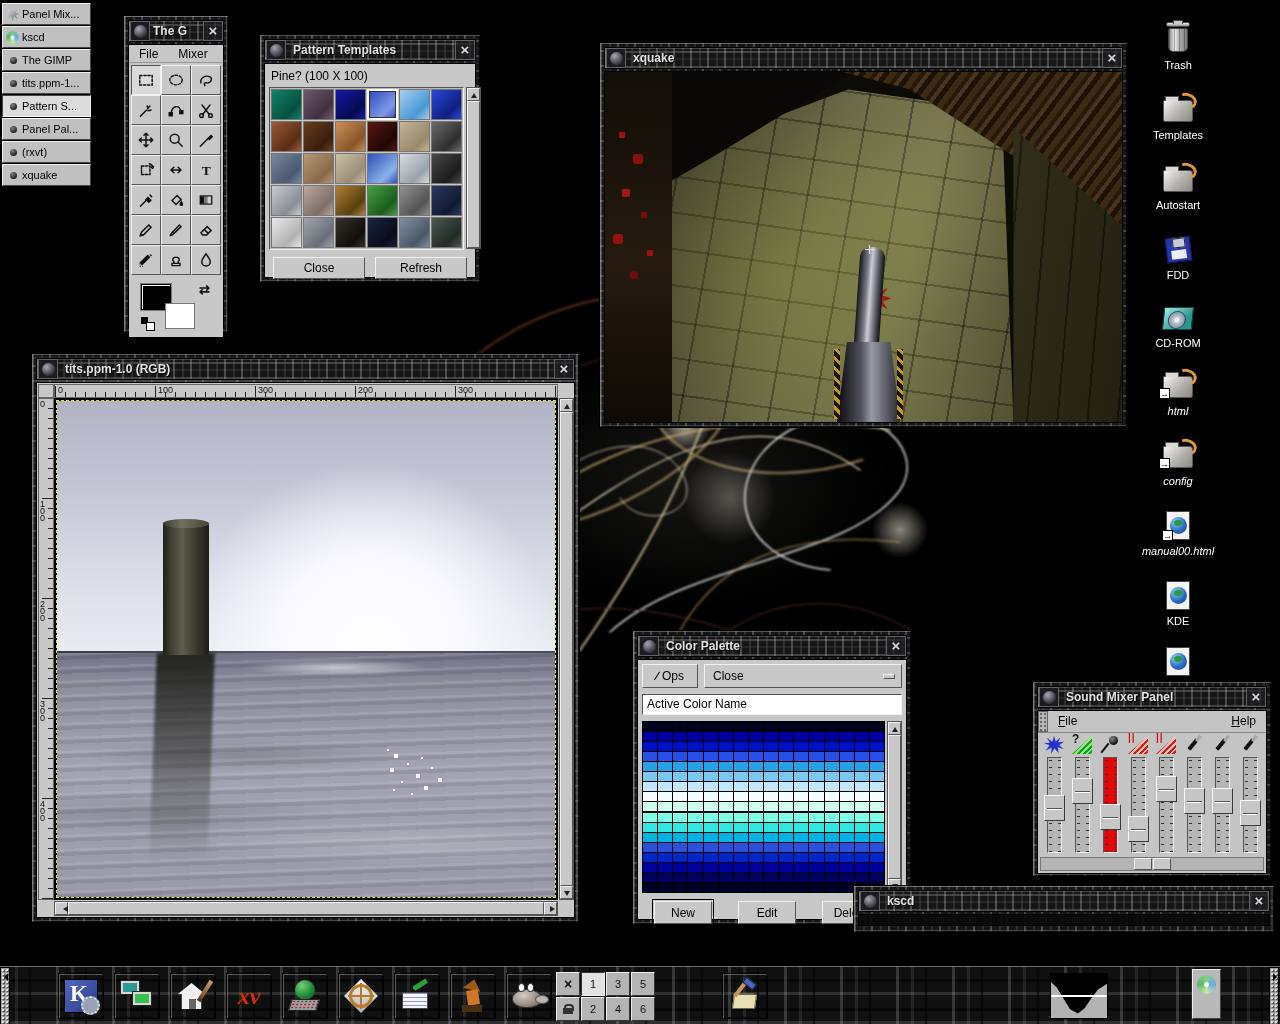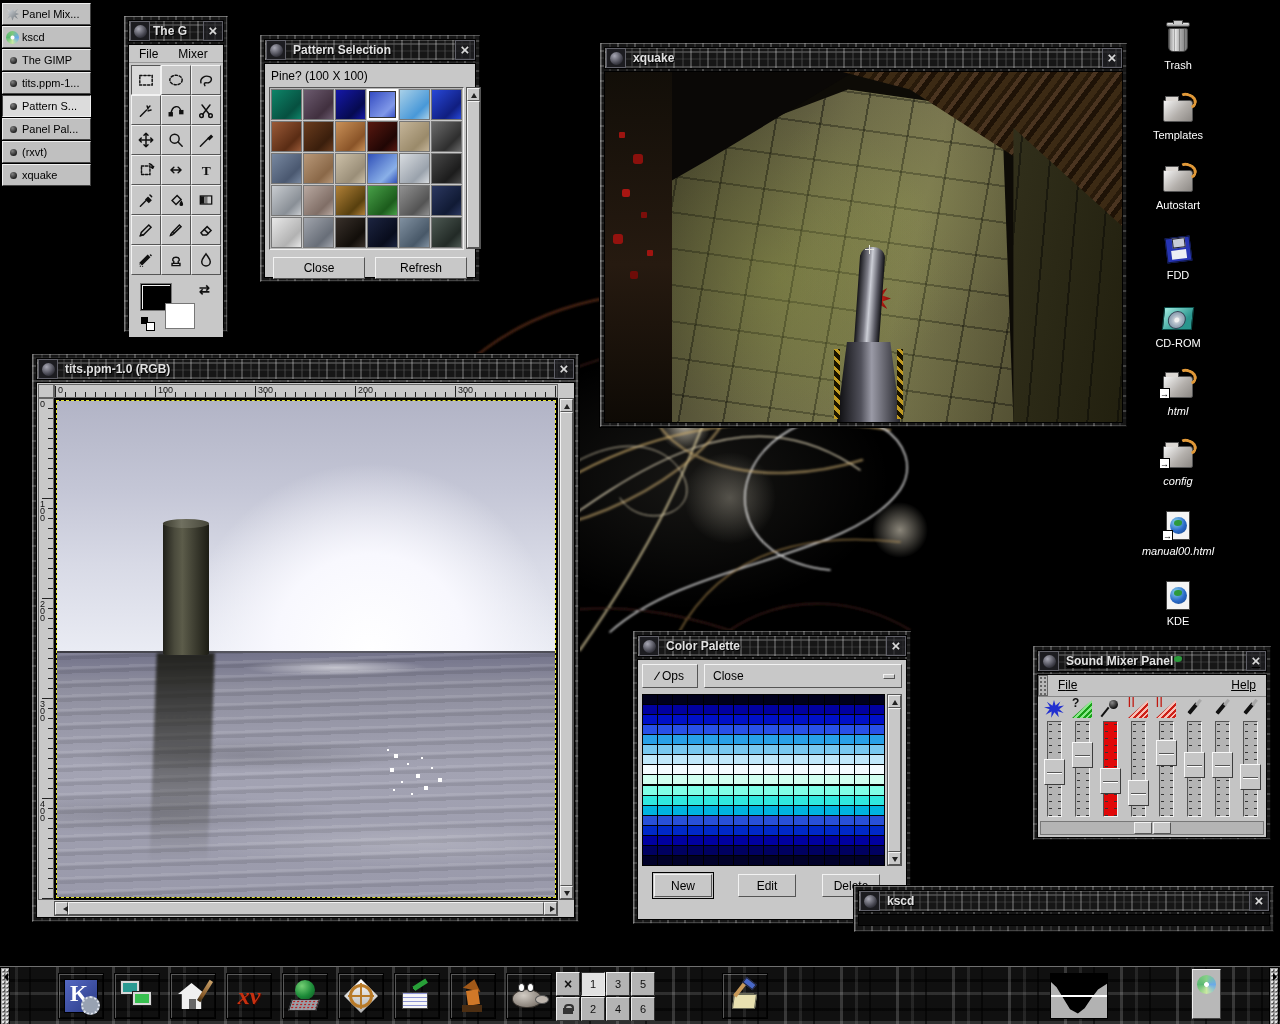"Pattern Selection" span.tb-title { text: Selection -> Templates }
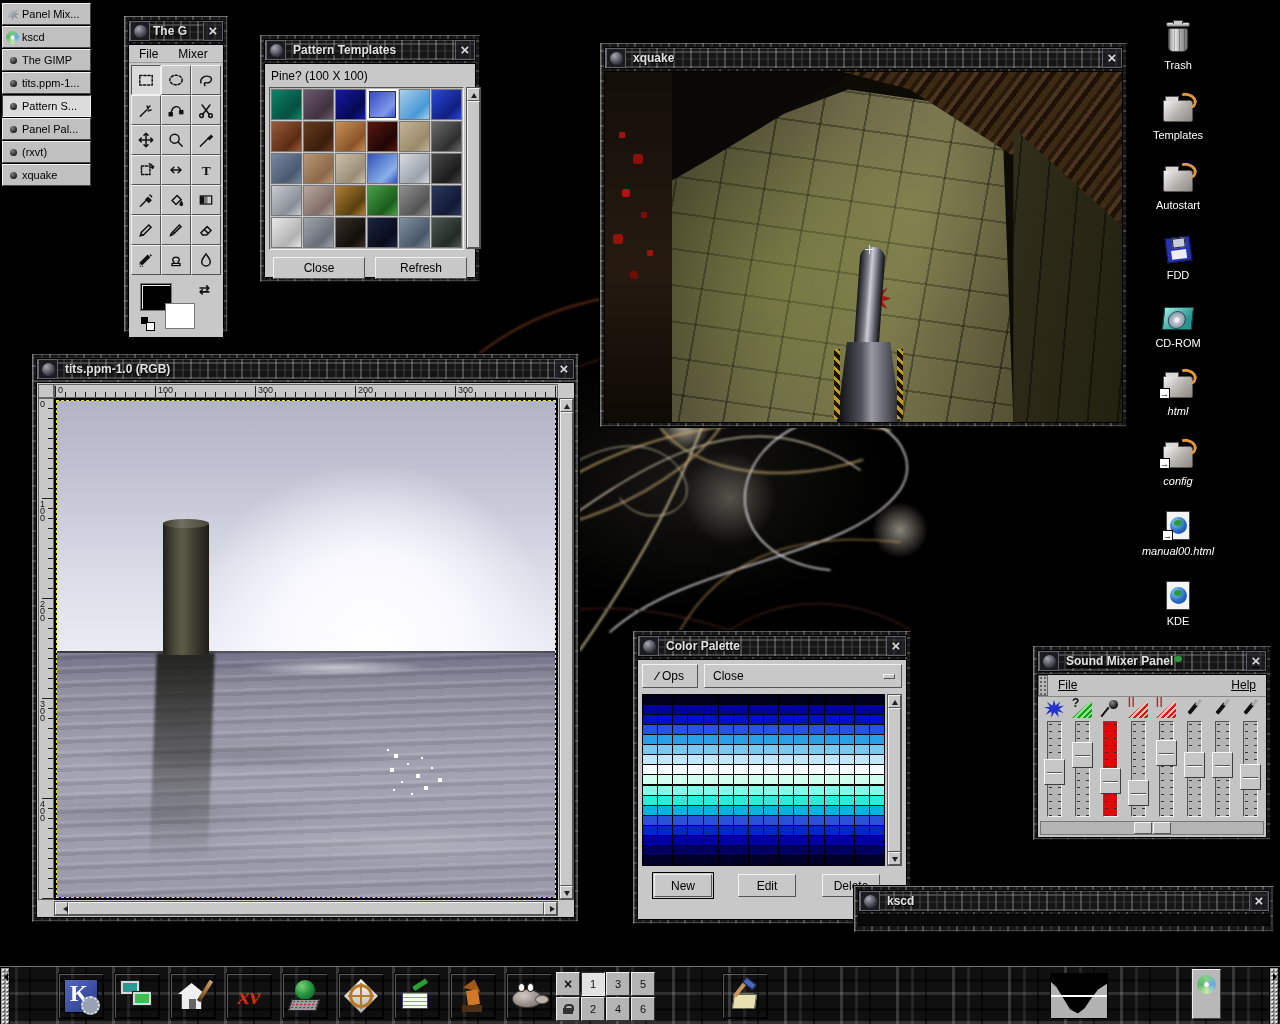"Active Color Name" div.entry { html: none -> <div>Active Color Name</div> }
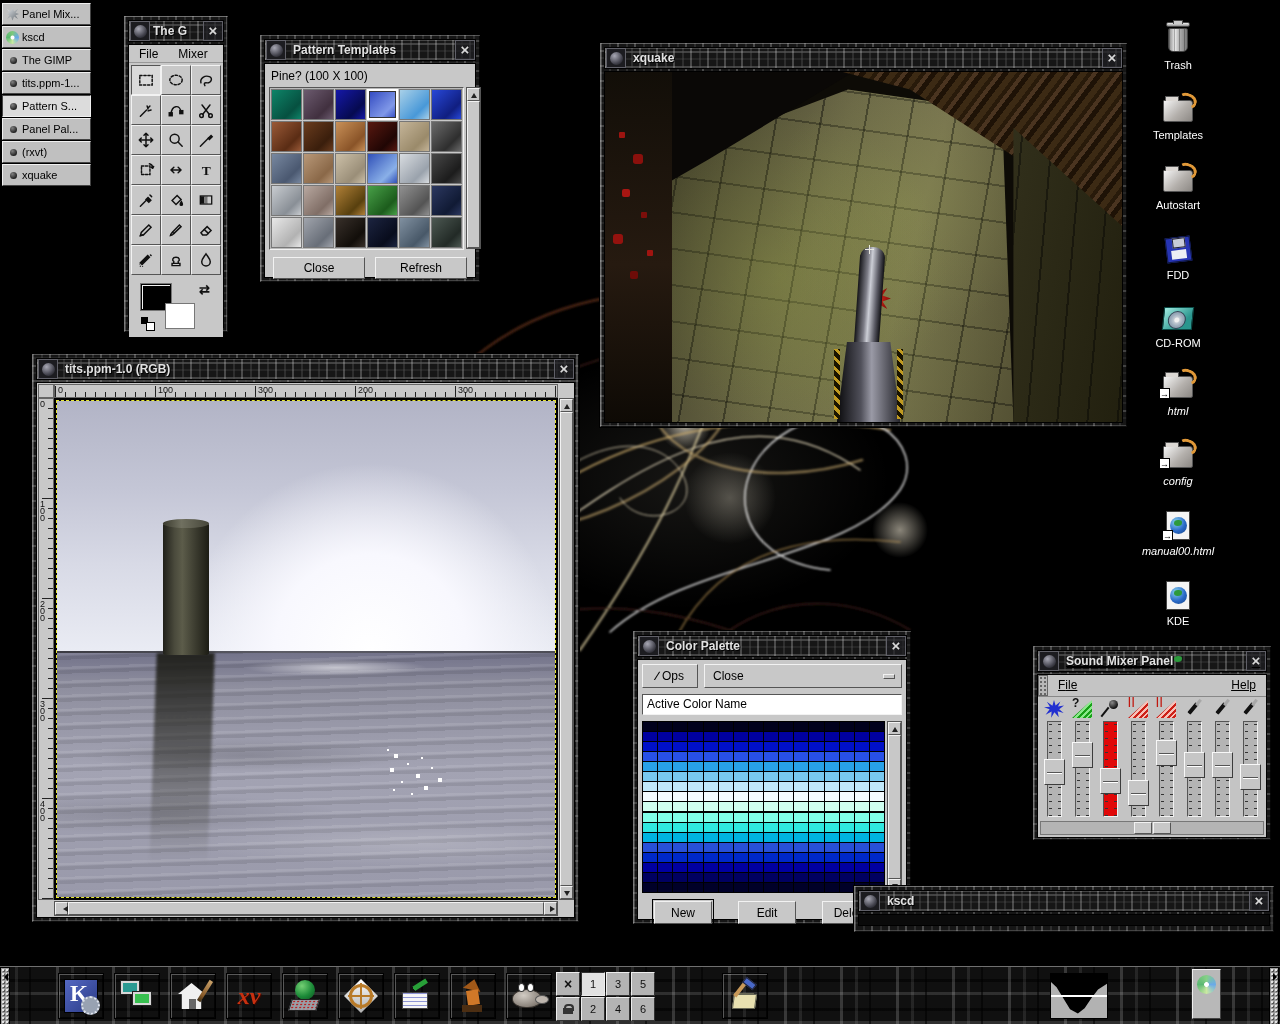"Sound Mixer Panel" div.win { text-decoration: underline -> none; top: 645px -> 681px }
